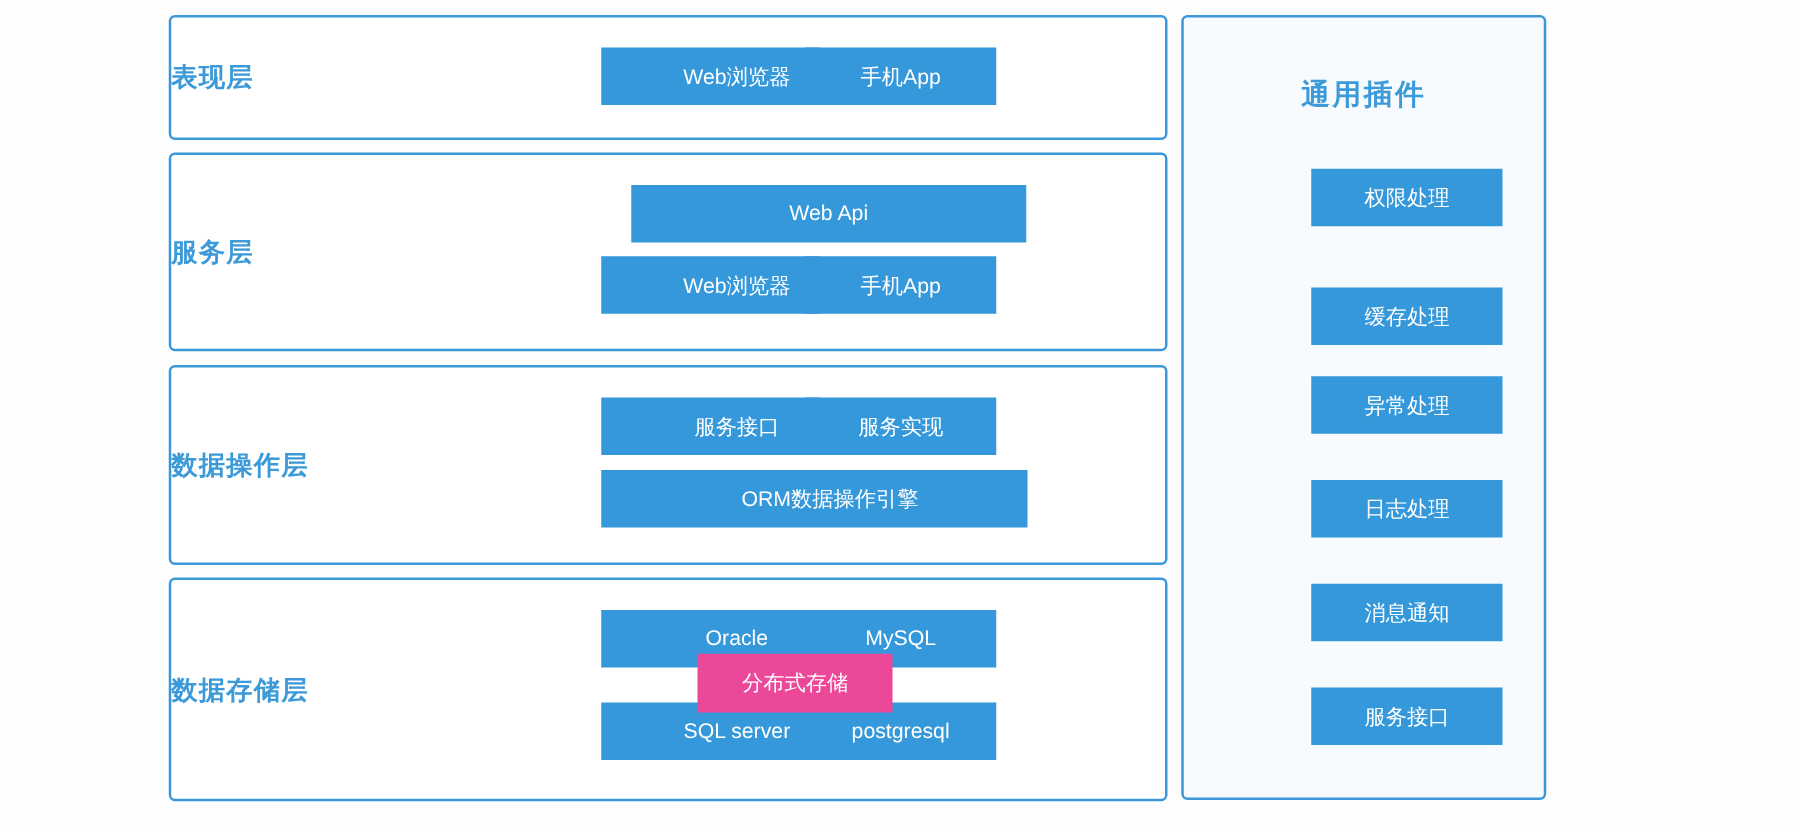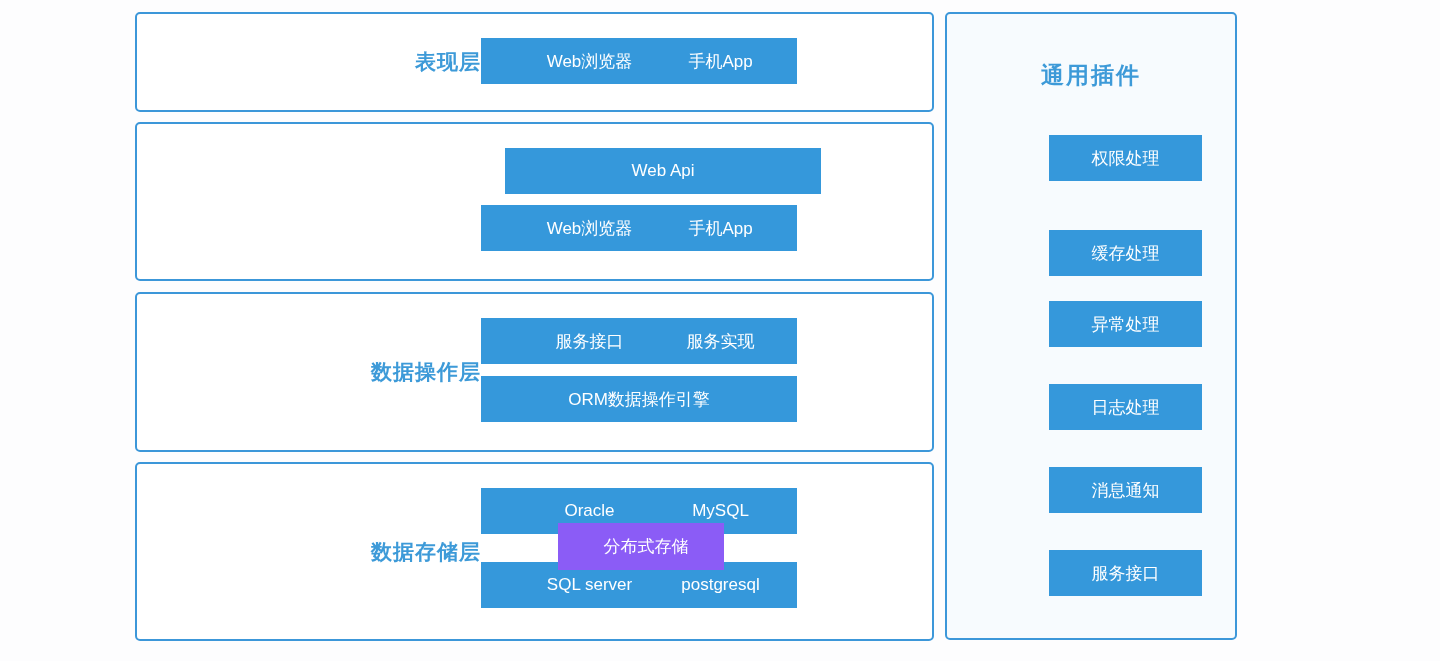"表现层" .layer-title { text-align: right -> left }
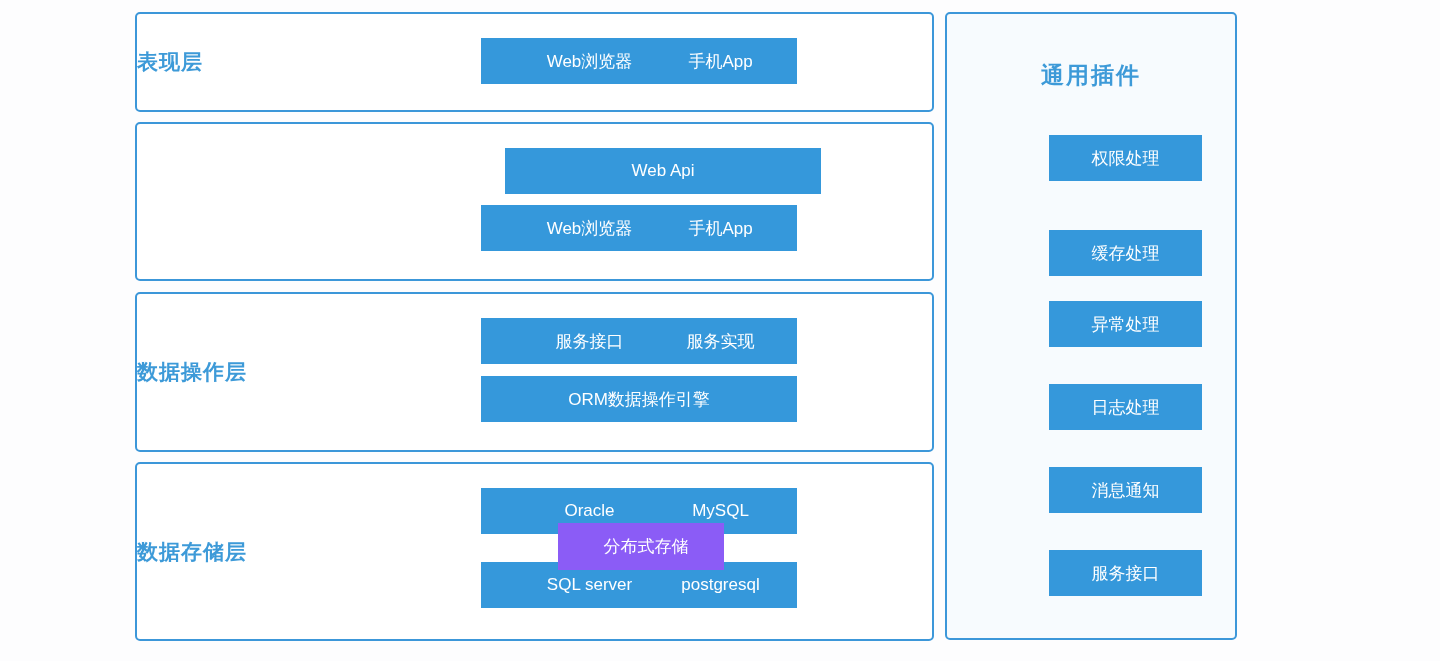"服务层" div.layer-title { html: none -> <div>服务层</div> }
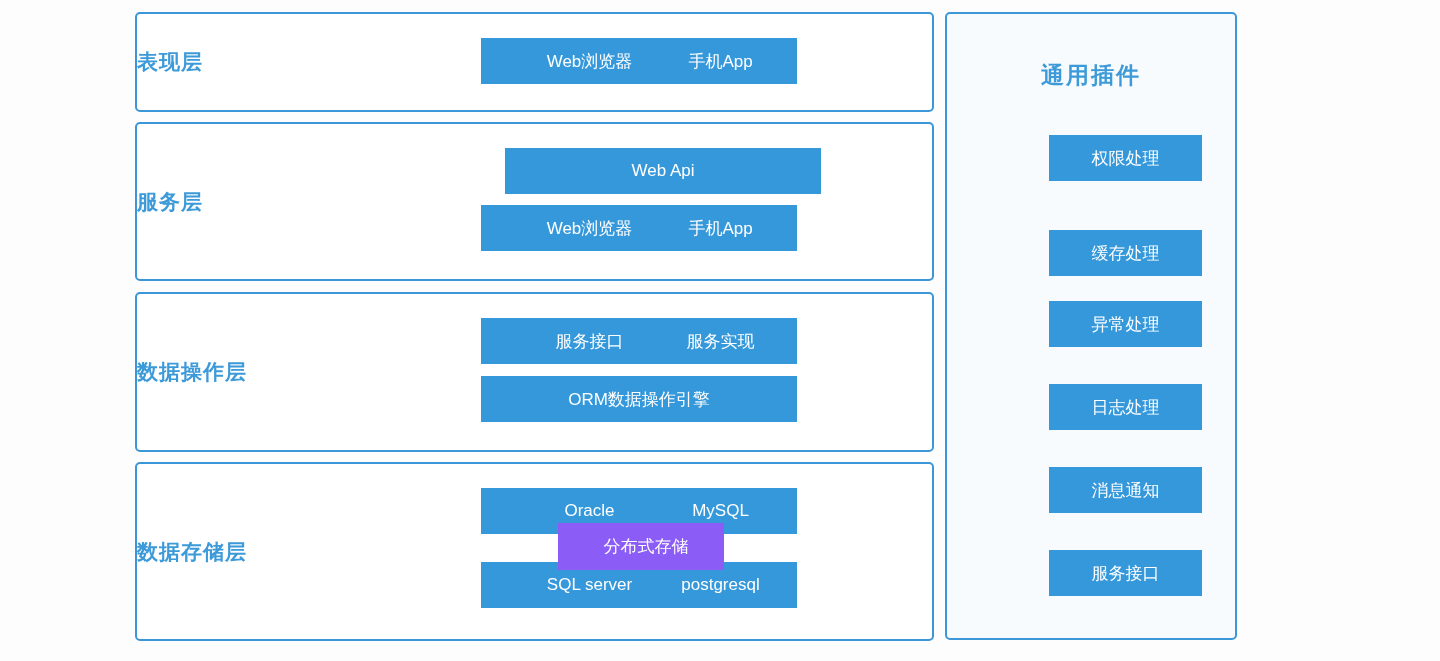"ORM数据操作引擎" div.btn { padding-left: none -> 25px }
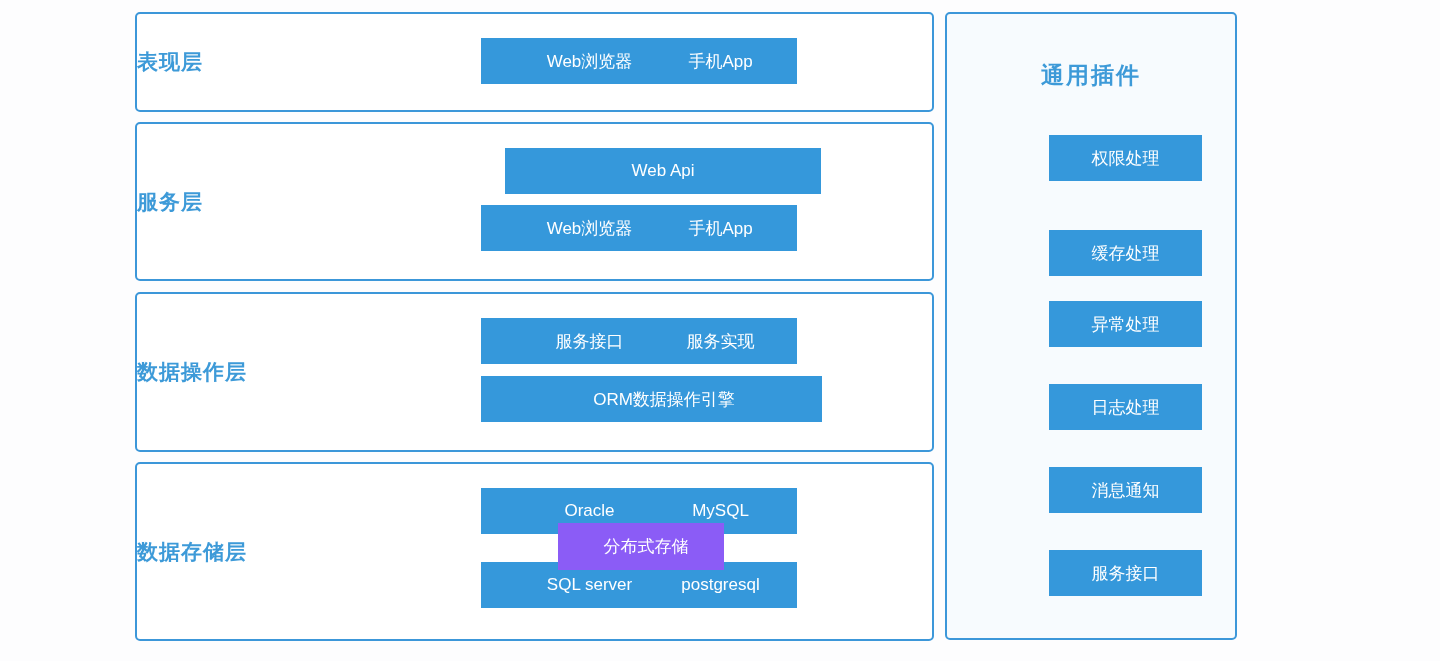"分布式存储" .btn.orange { background: #8b5cf6 -> #ec4899; padding-left: 10px -> none }
